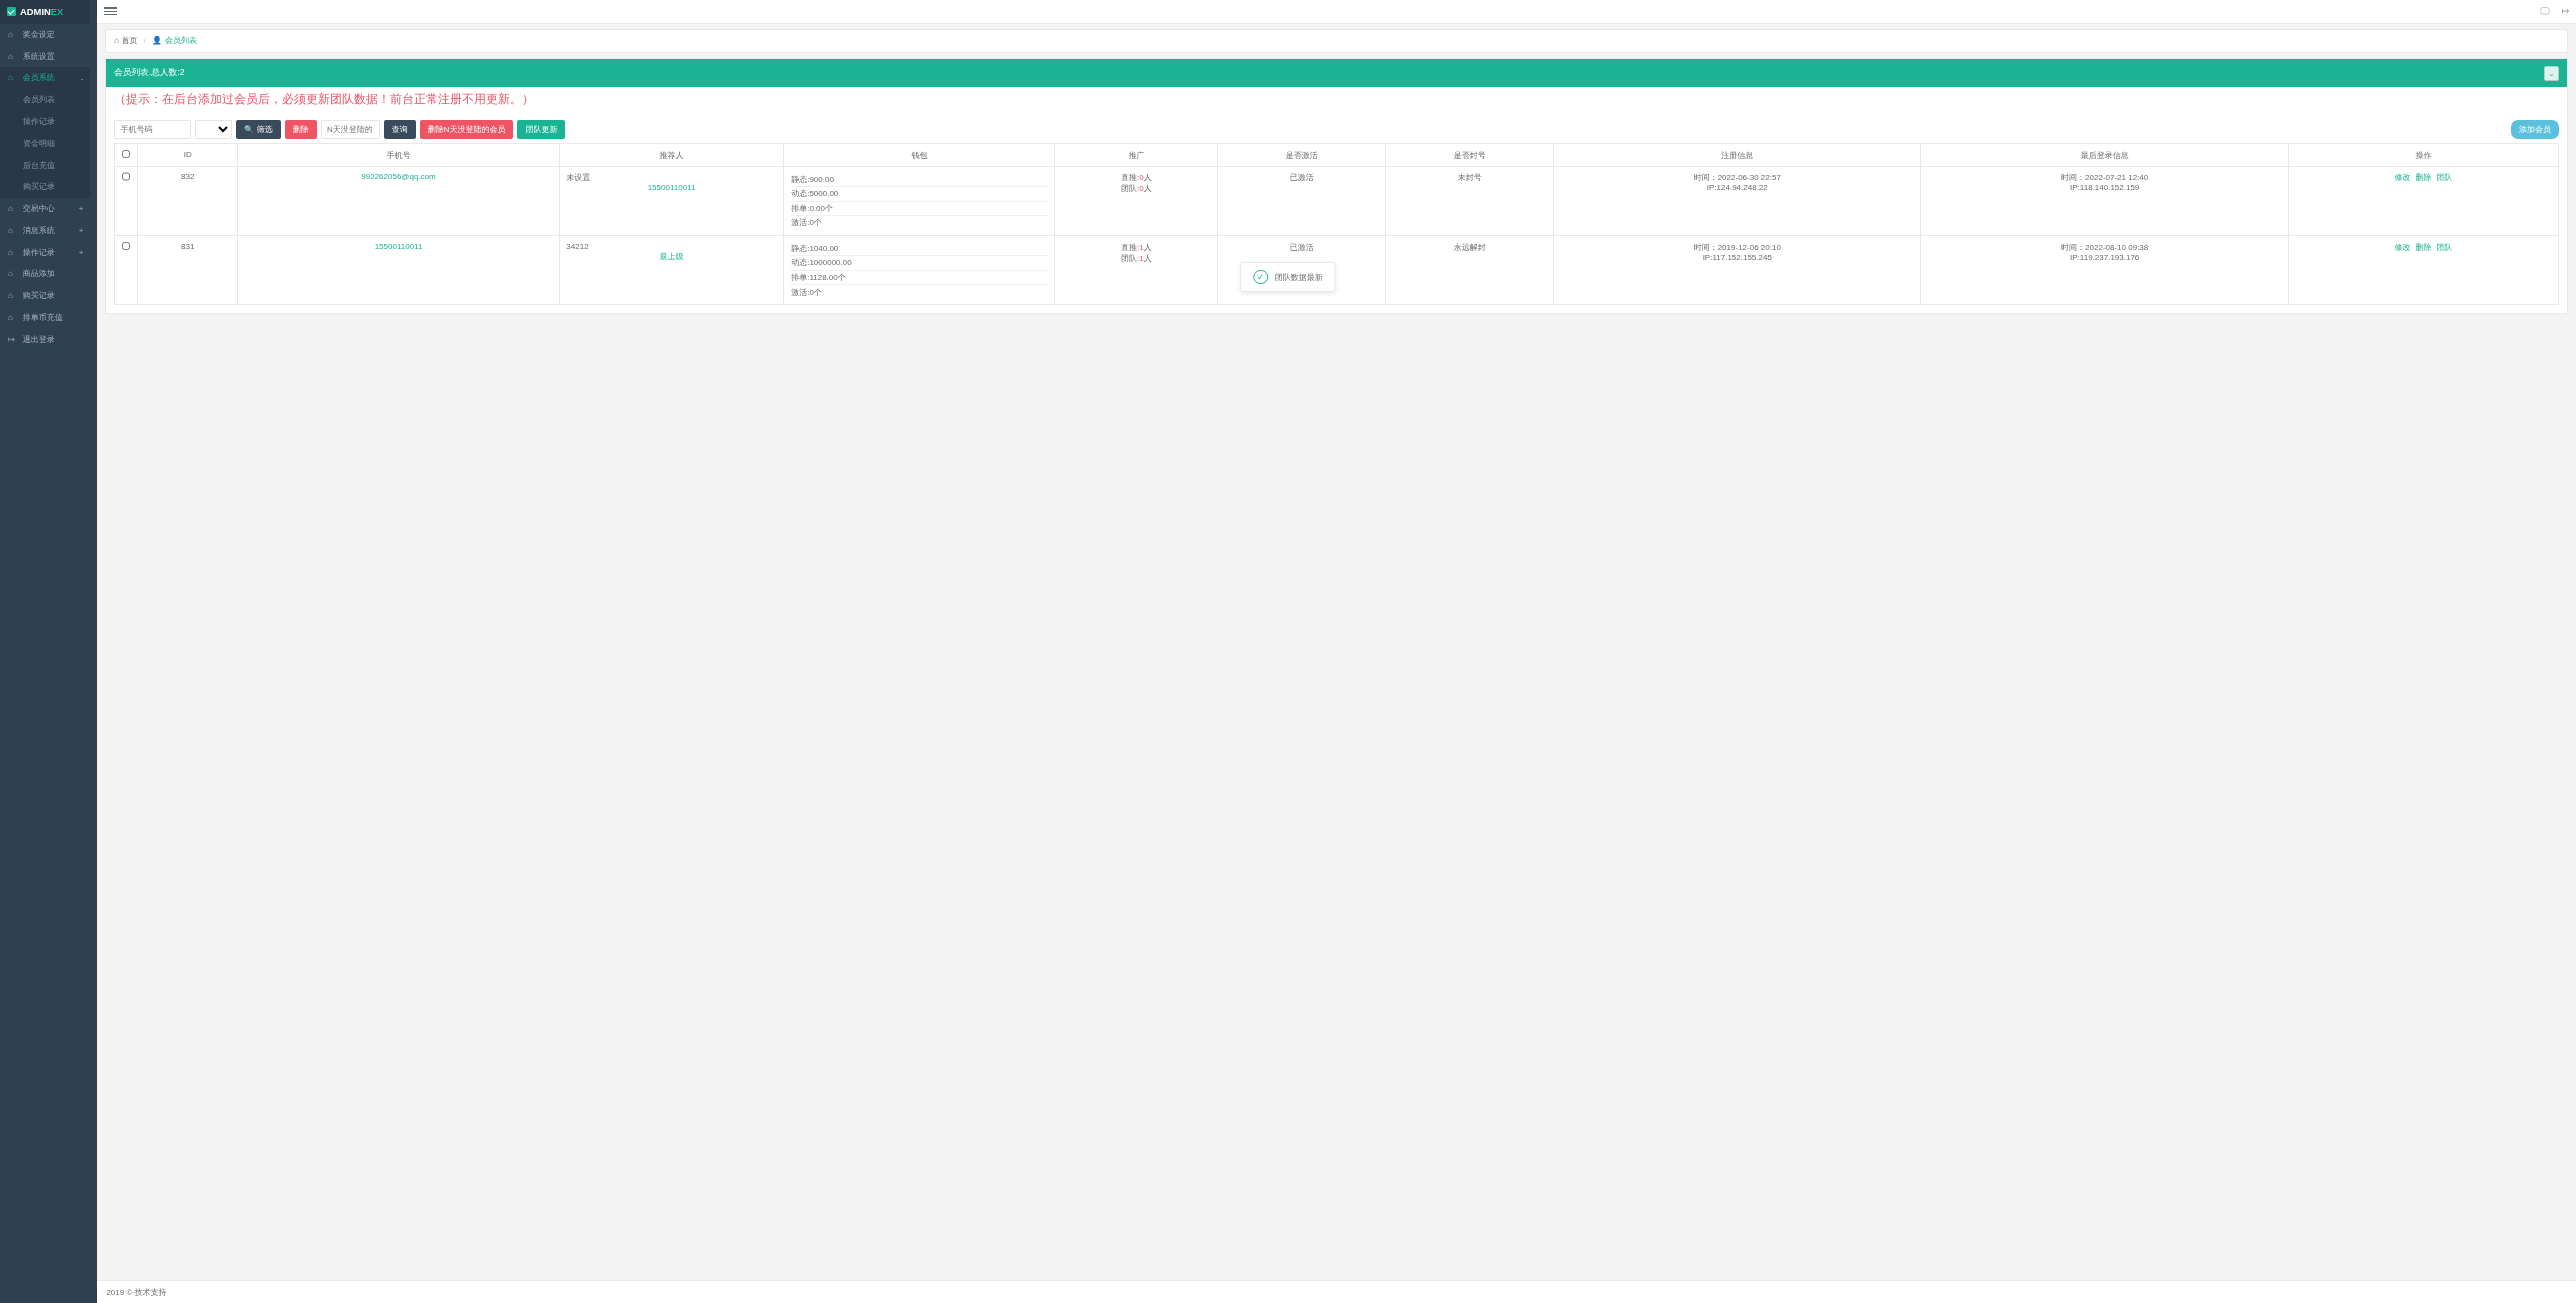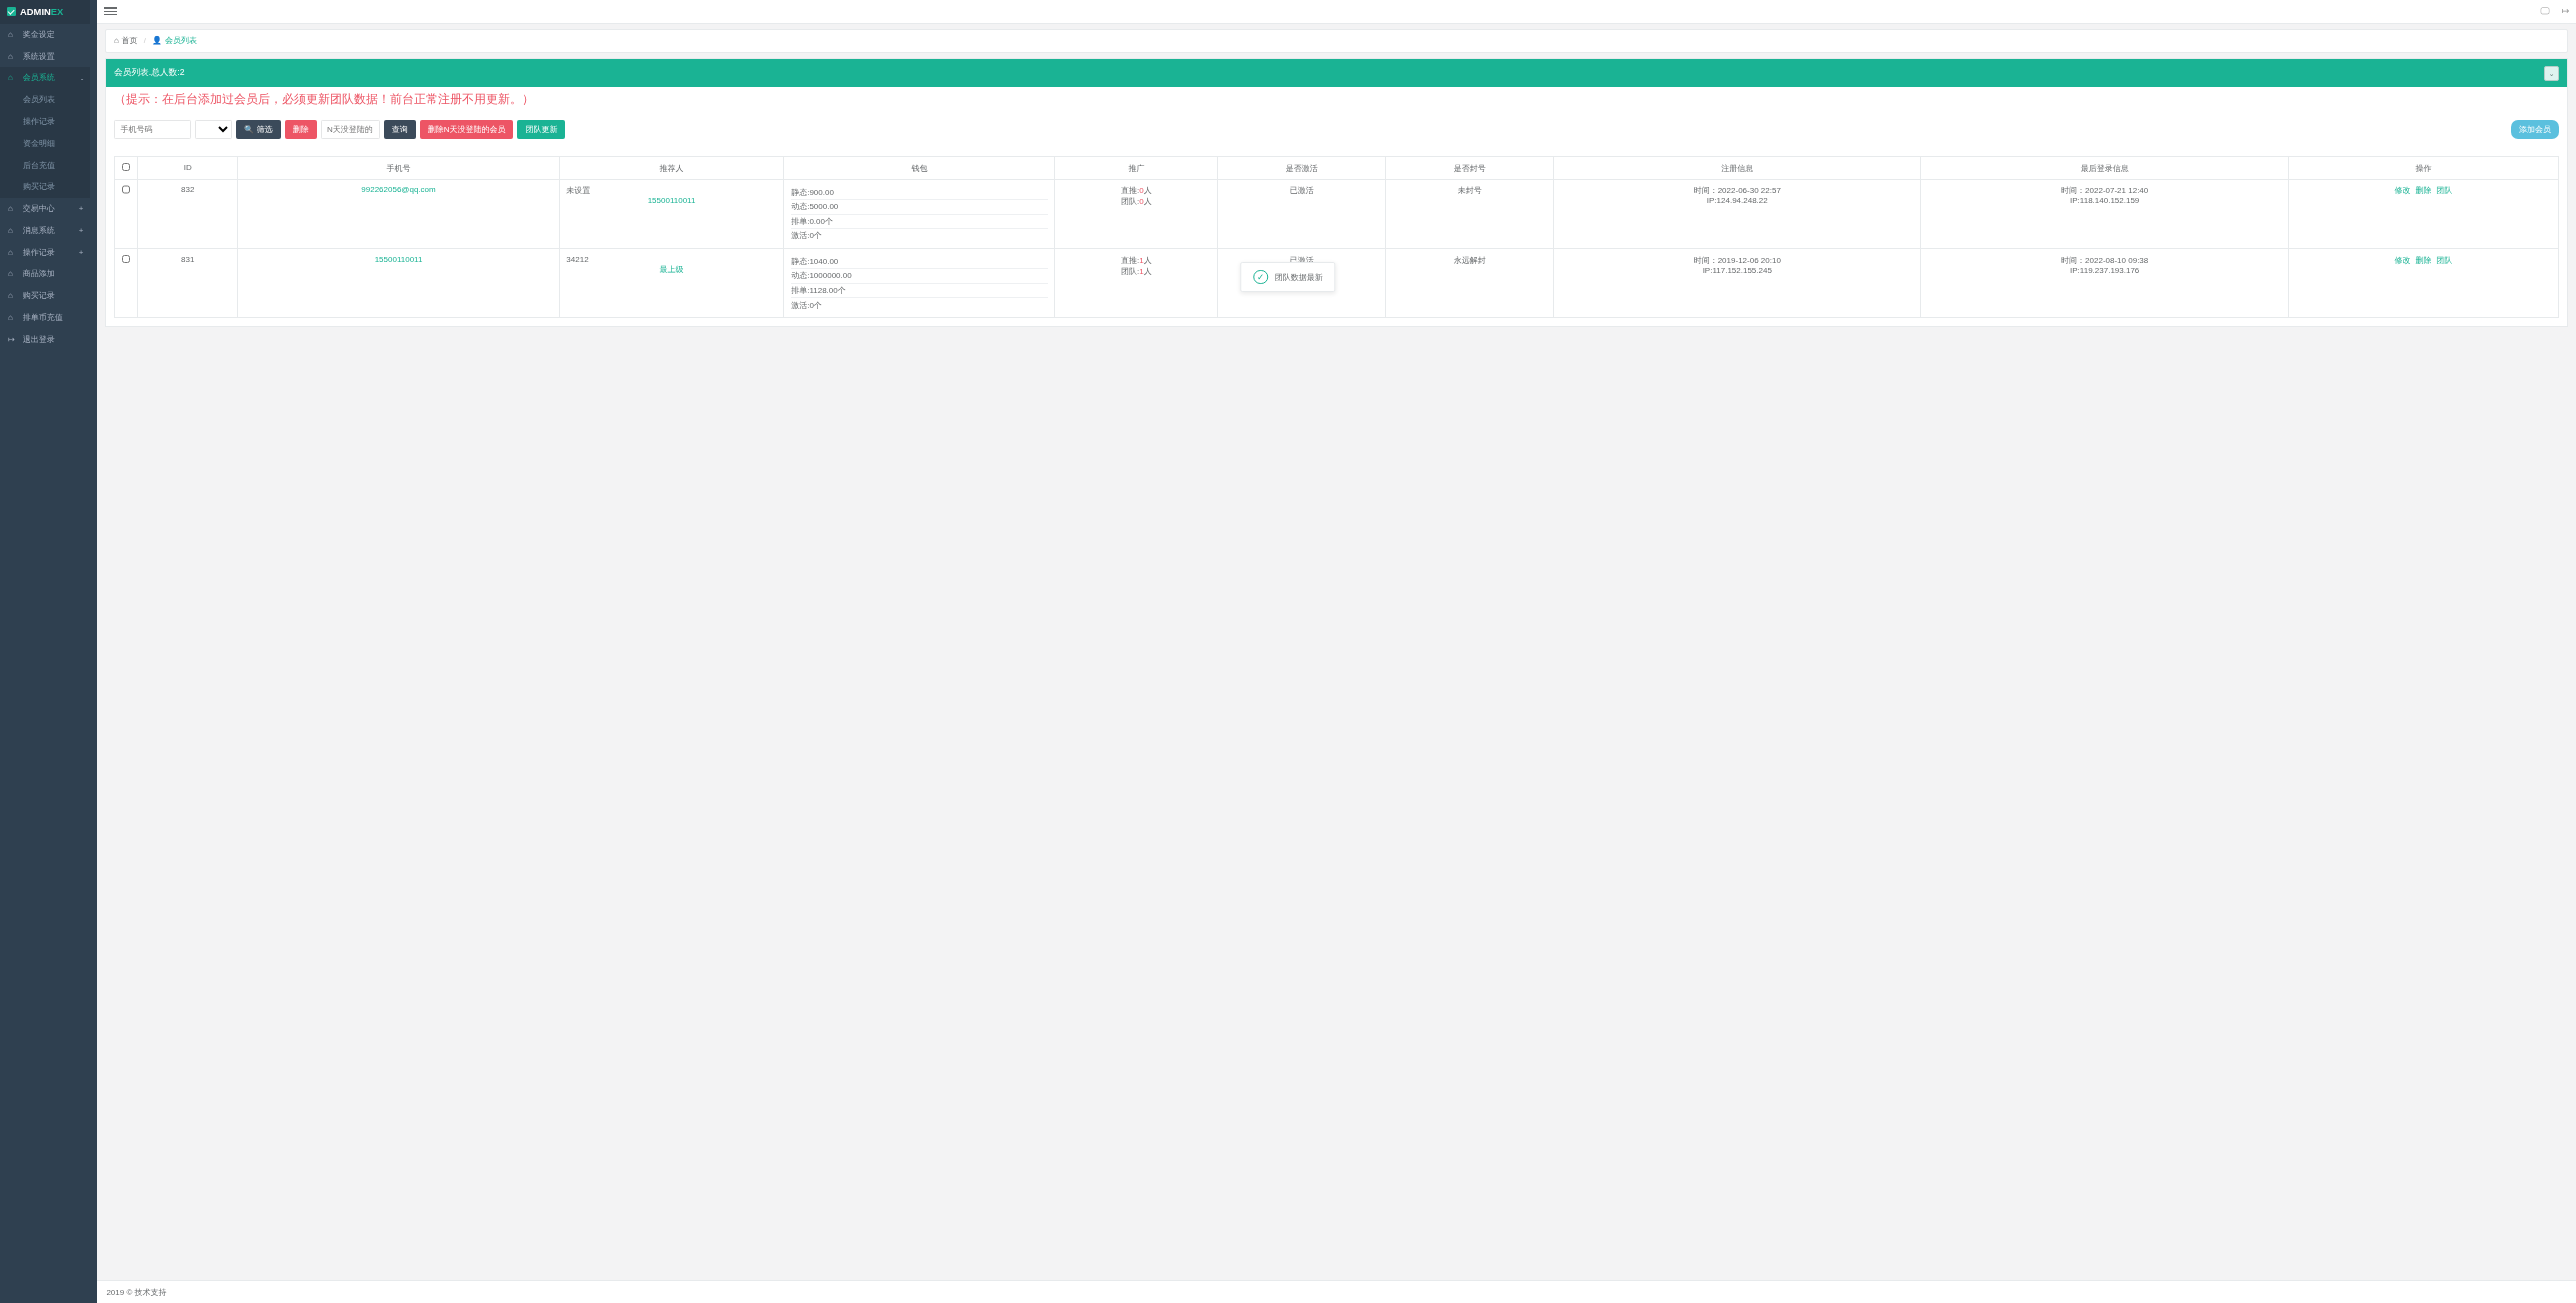"手机号码" .toolbar { margin-bottom: 17px -> 4px }
